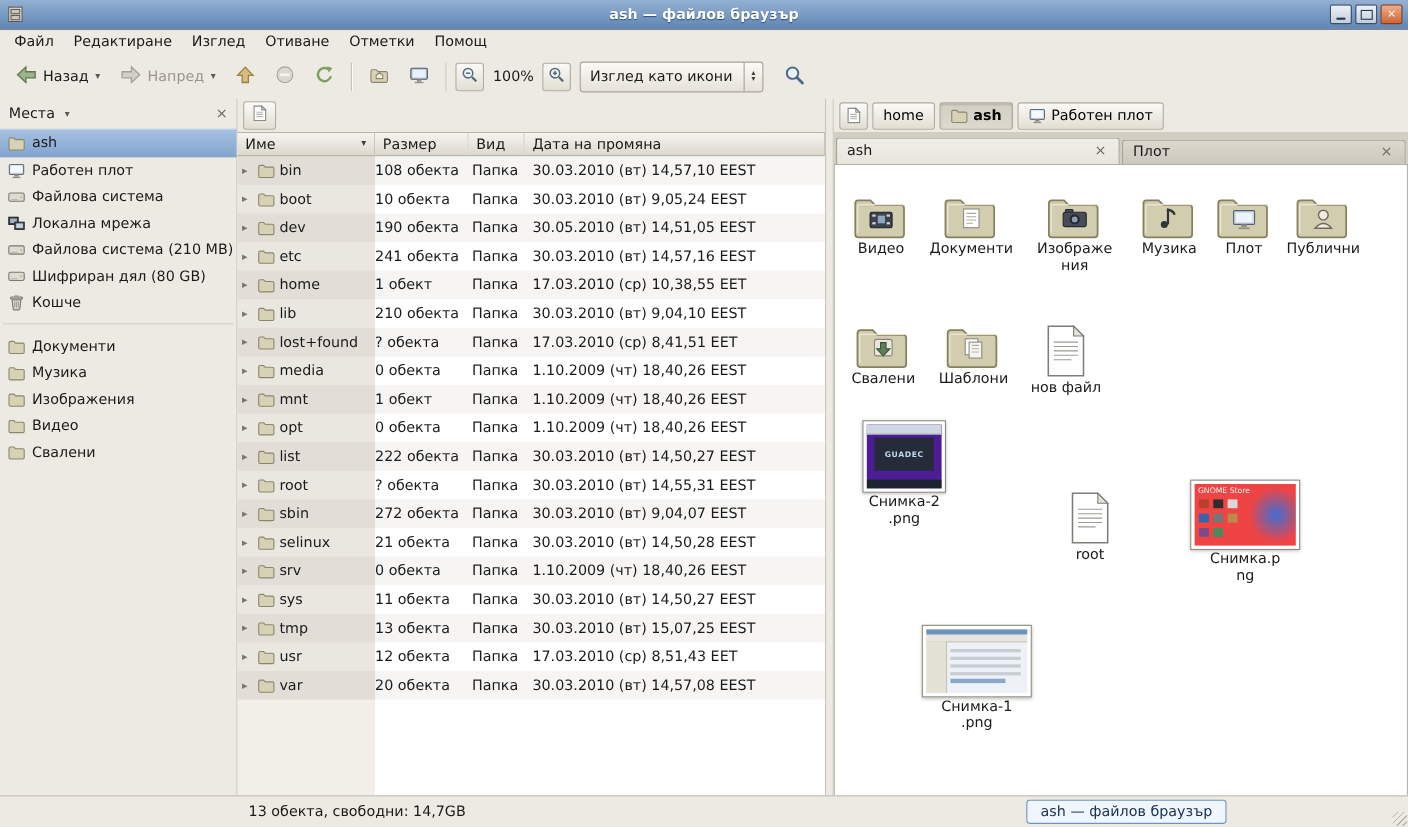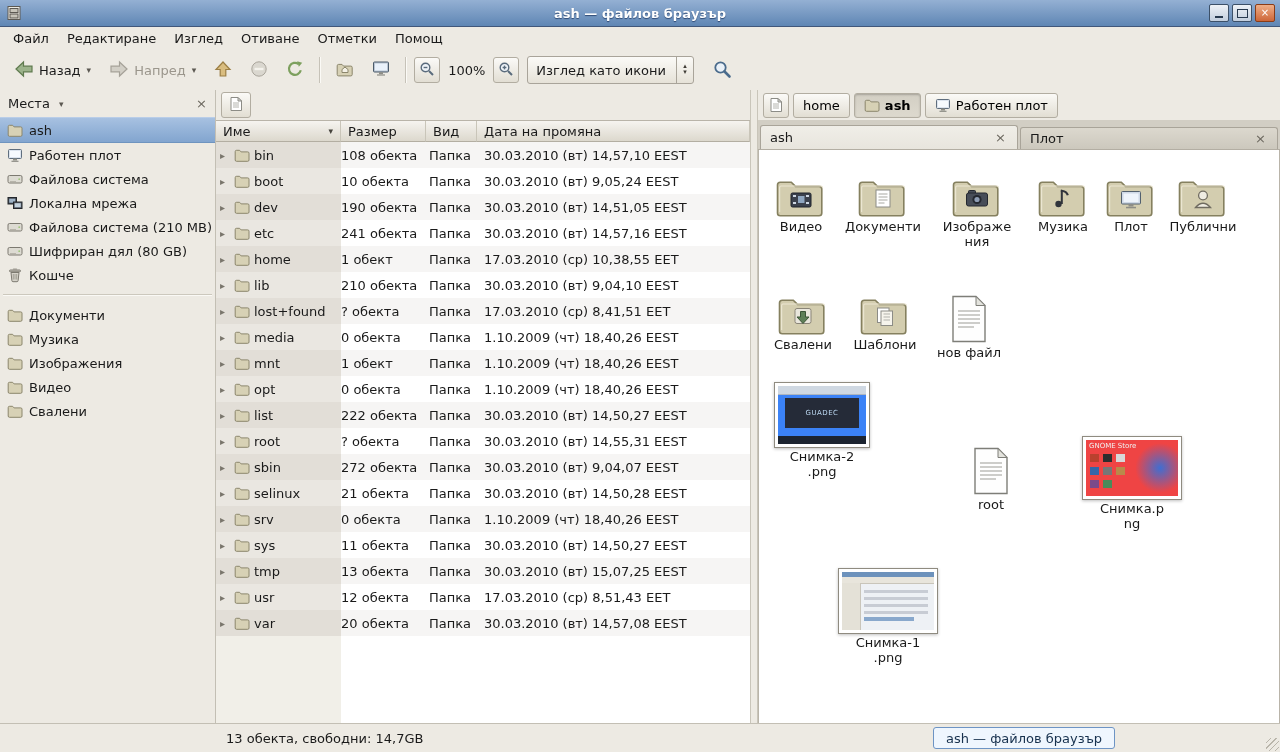"30.03.2010 (вт) 14,51,05 EEST" div.fc { text: 30.03.2010 -> 30.05.2010 }
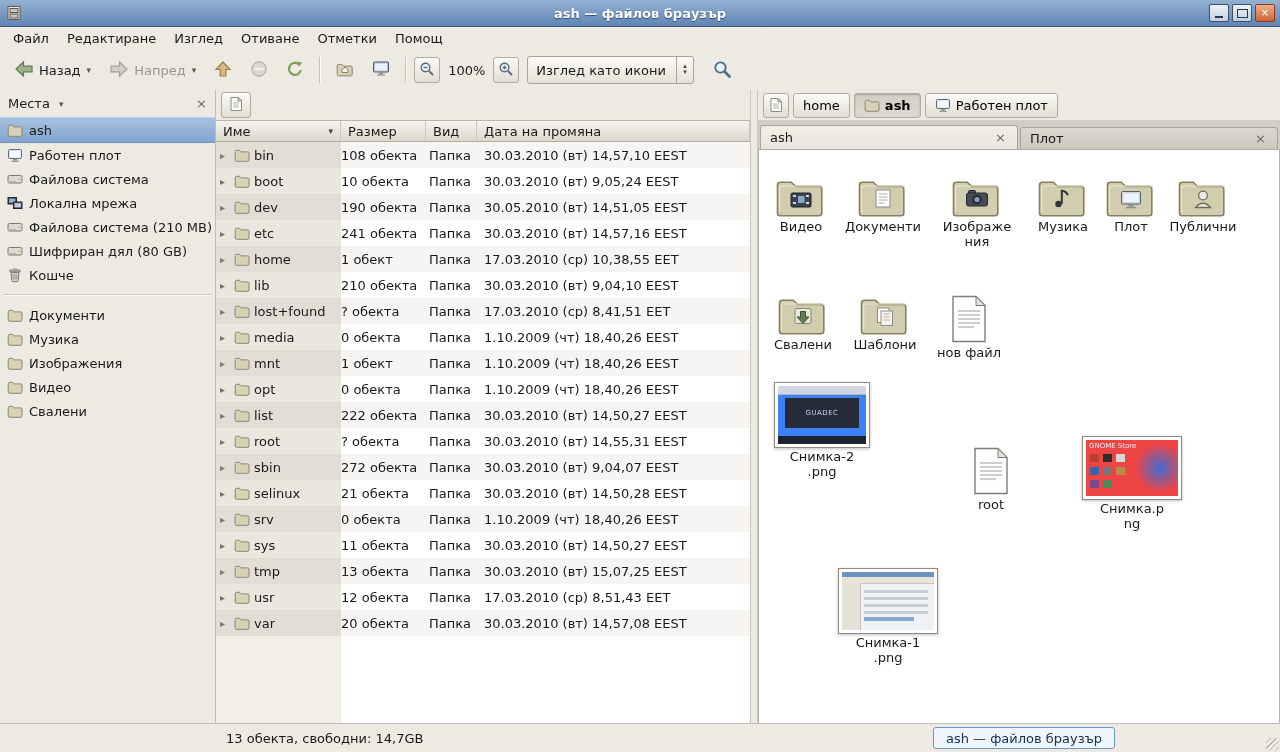"GUADEC" .t-web { background: #3b82f6 -> #4c1d95; font-weight: none -> bold; width: 88px -> 68px }
